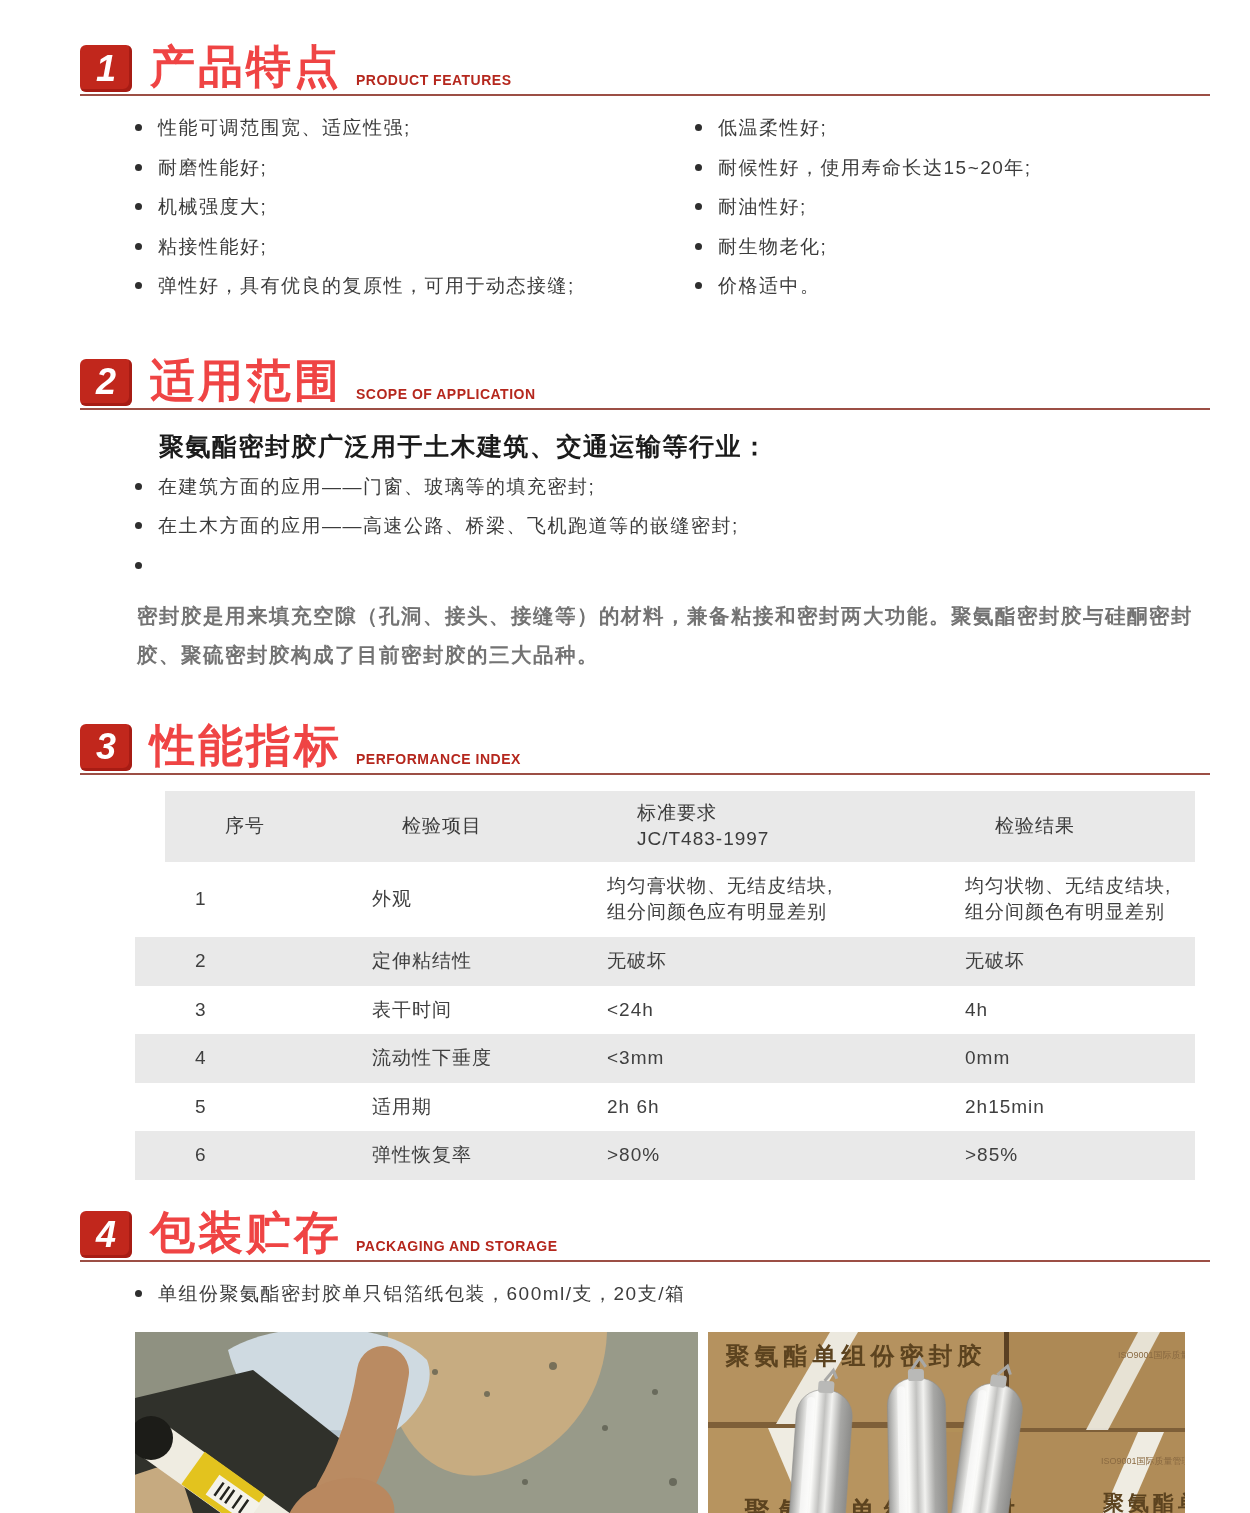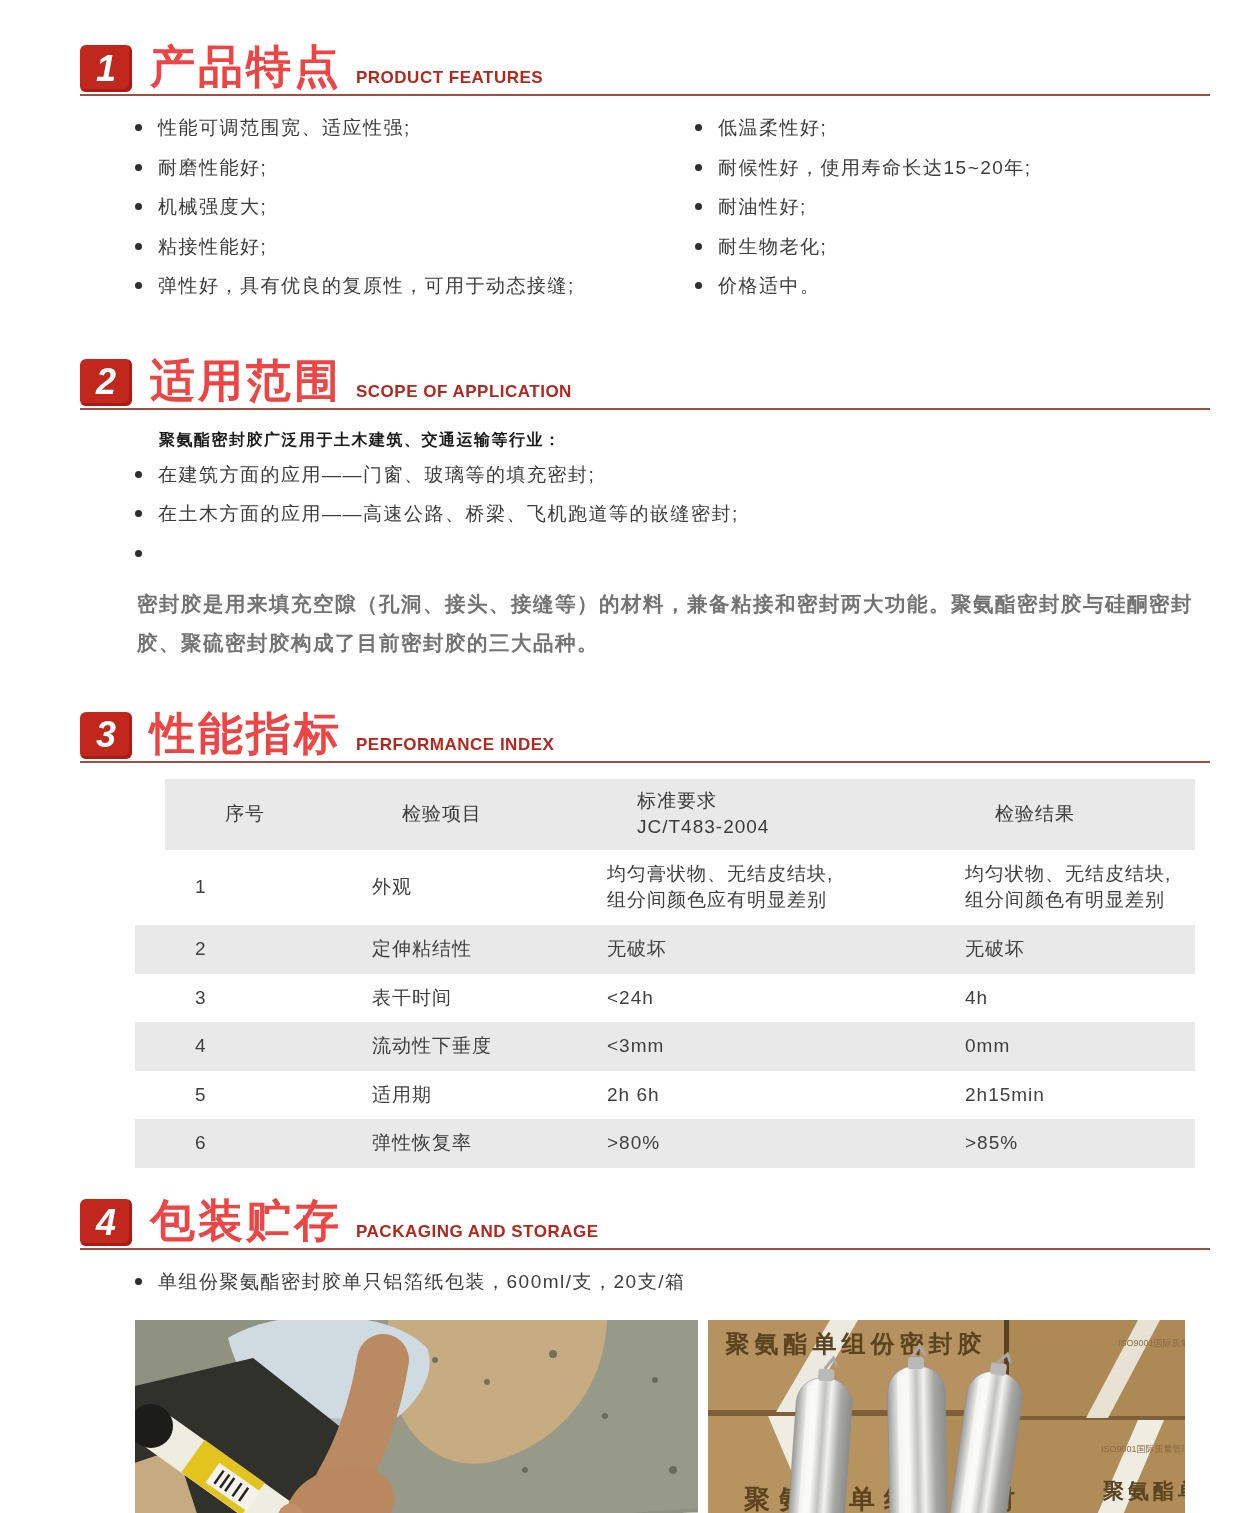"PRODUCT FEATURES" .sec-title-en { font-size: 17px -> 14px }
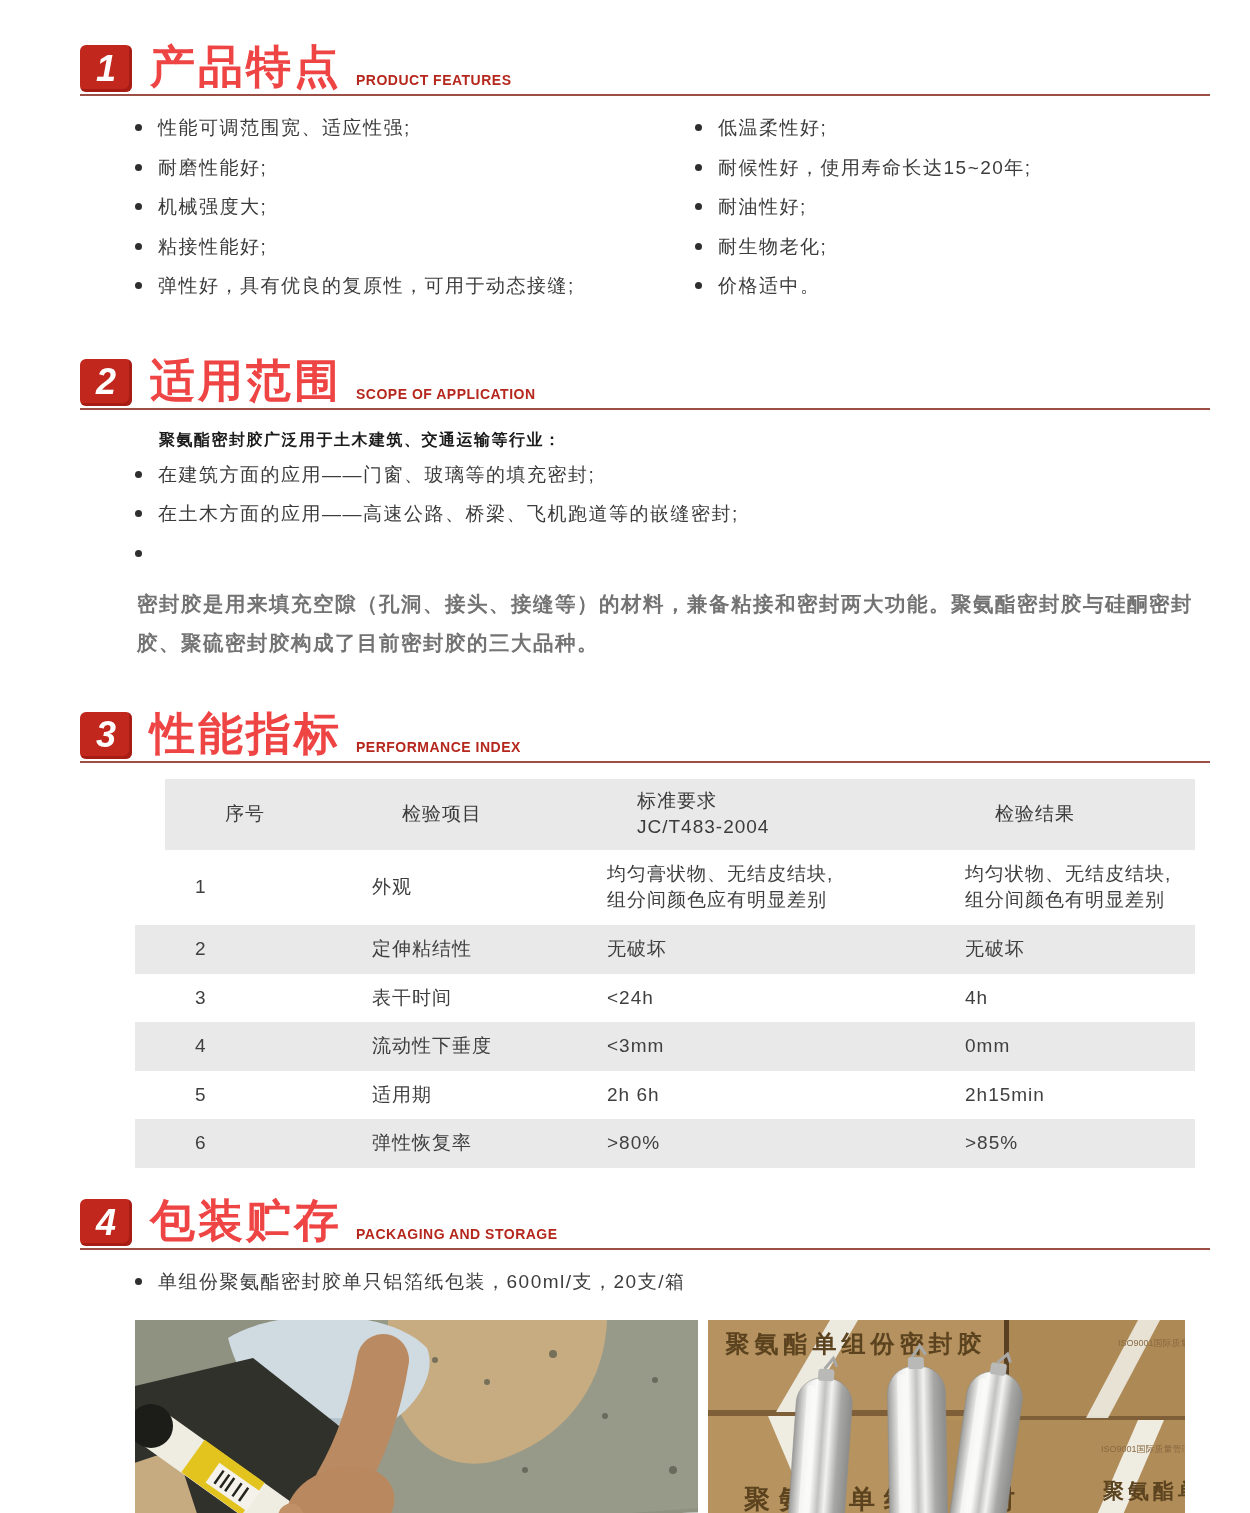"聚氨酯密封胶广泛用于土木建筑、交通运输等行业：" .scope-lead { font-size: 16px -> 25px }
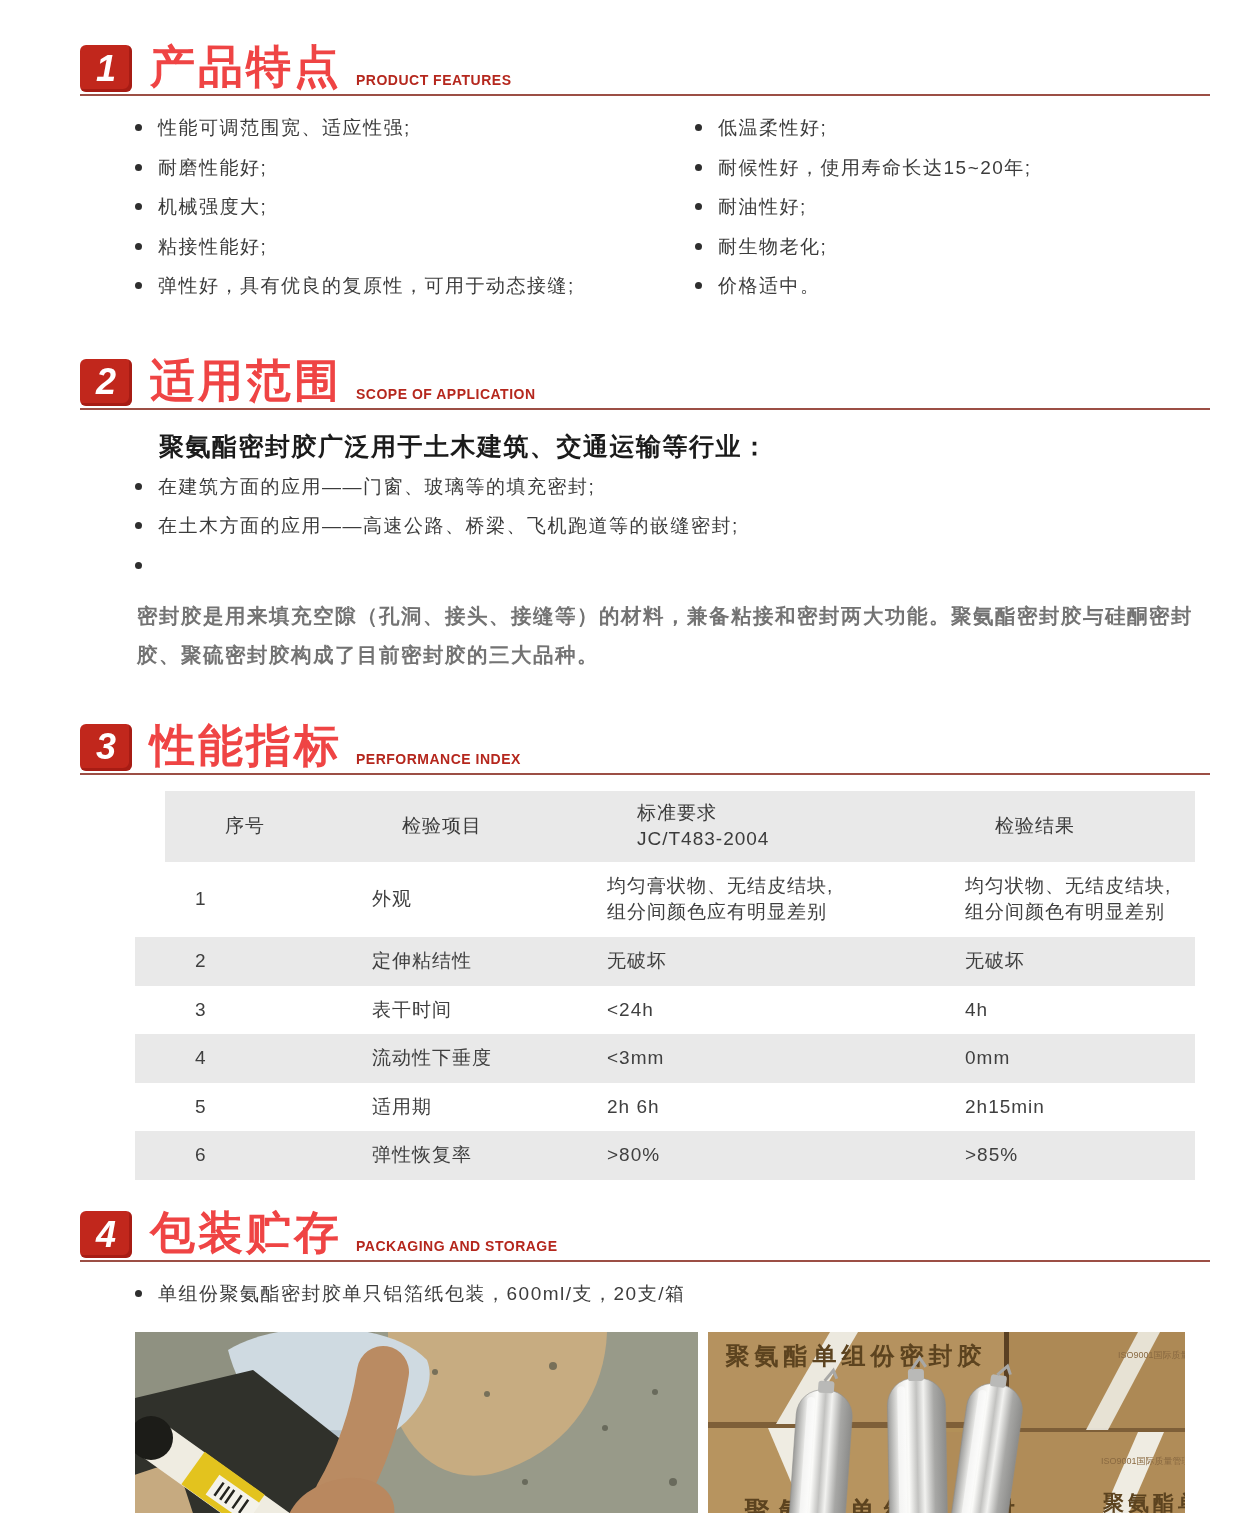"标准要求" div.td { text: JC/T483-2004 -> JC/T483-1997 }
